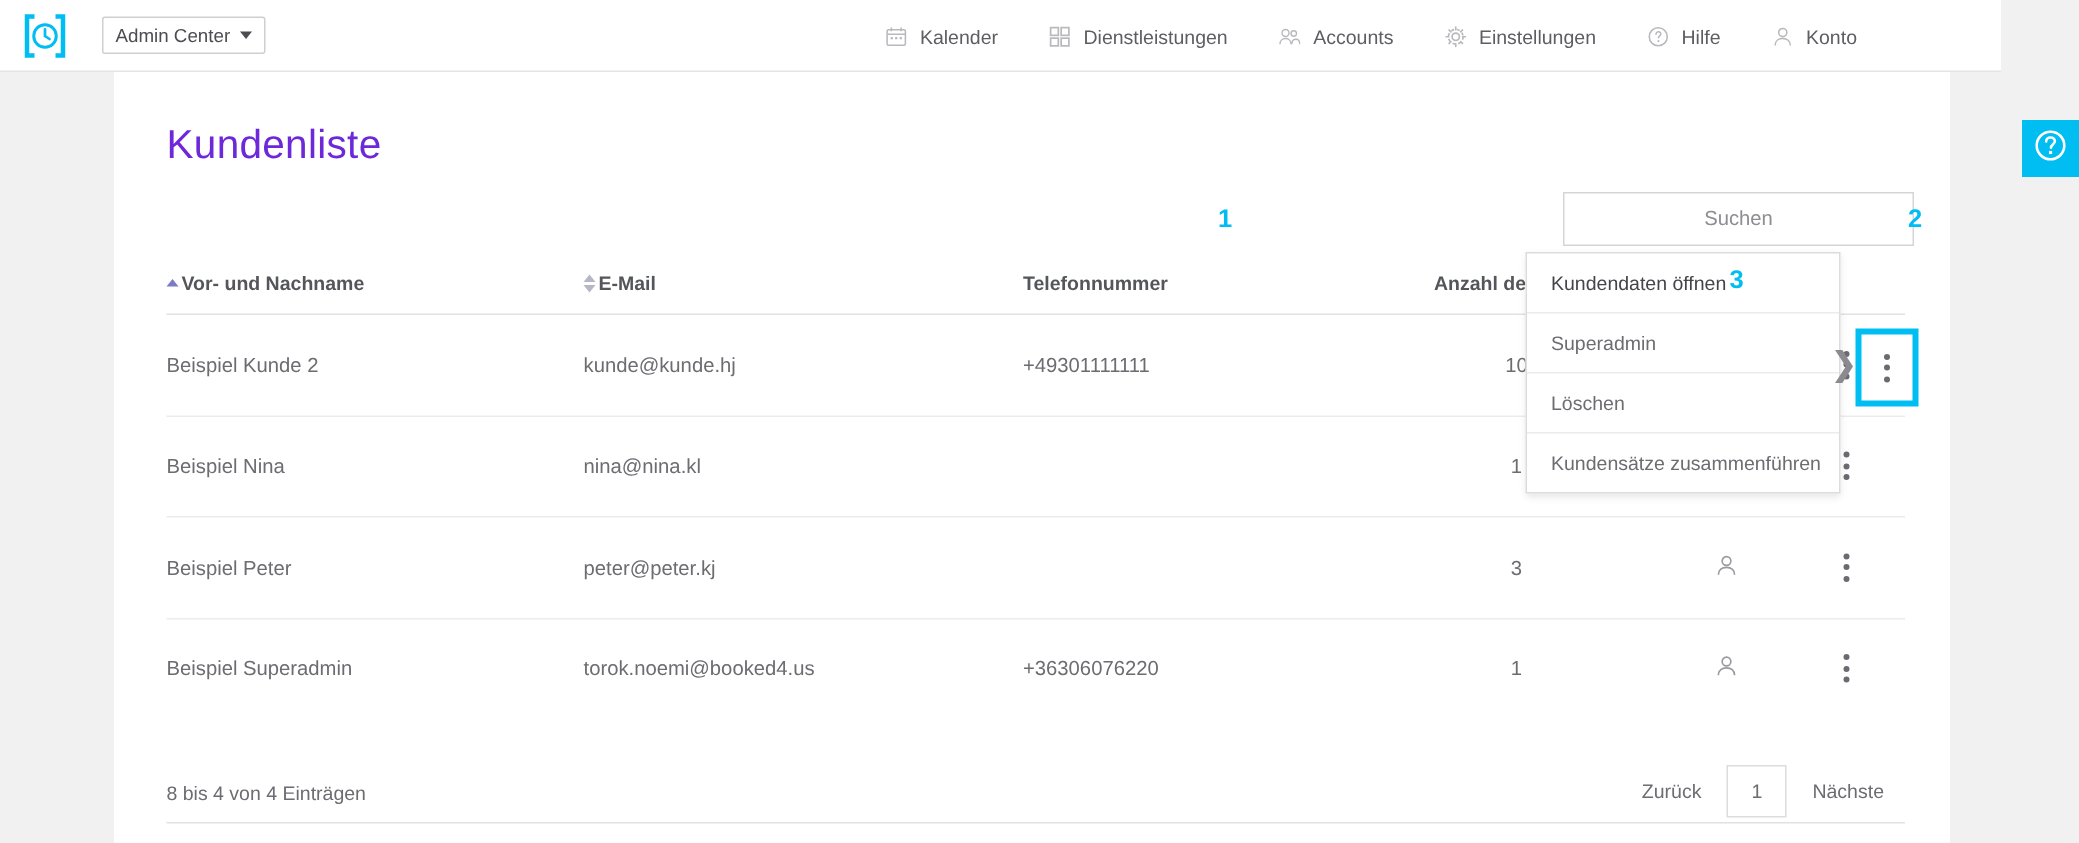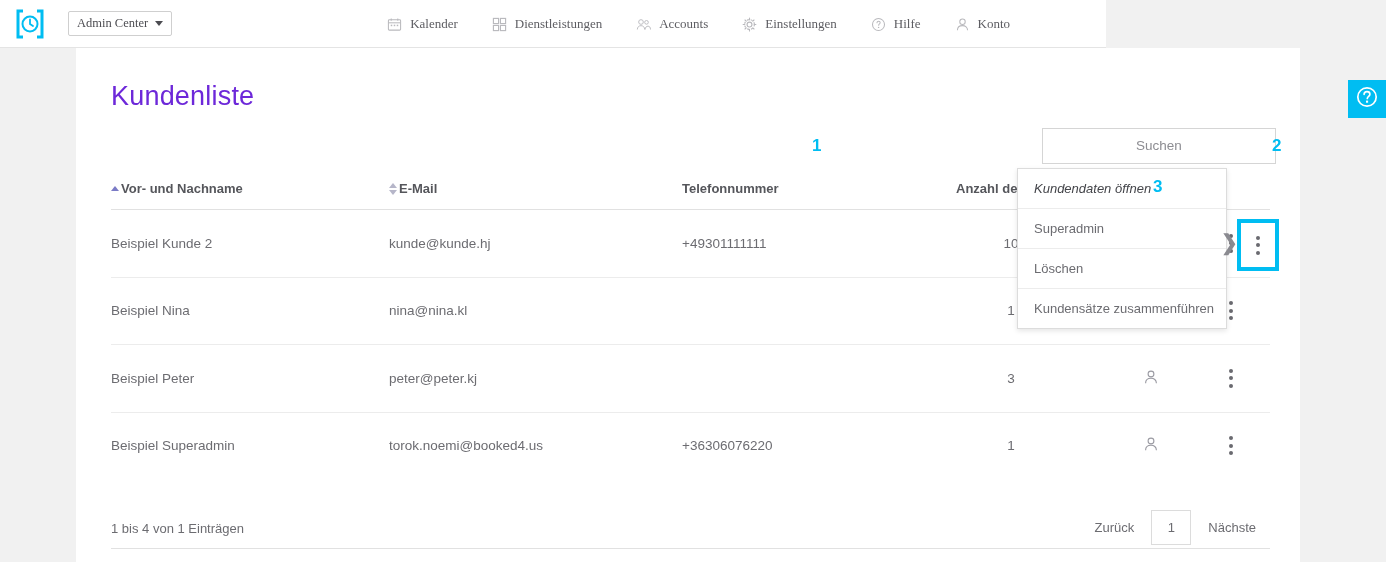"Admin Center" .topbar { font-family: Liberation Serif, serif -> none; width: 1106px -> 1334px }
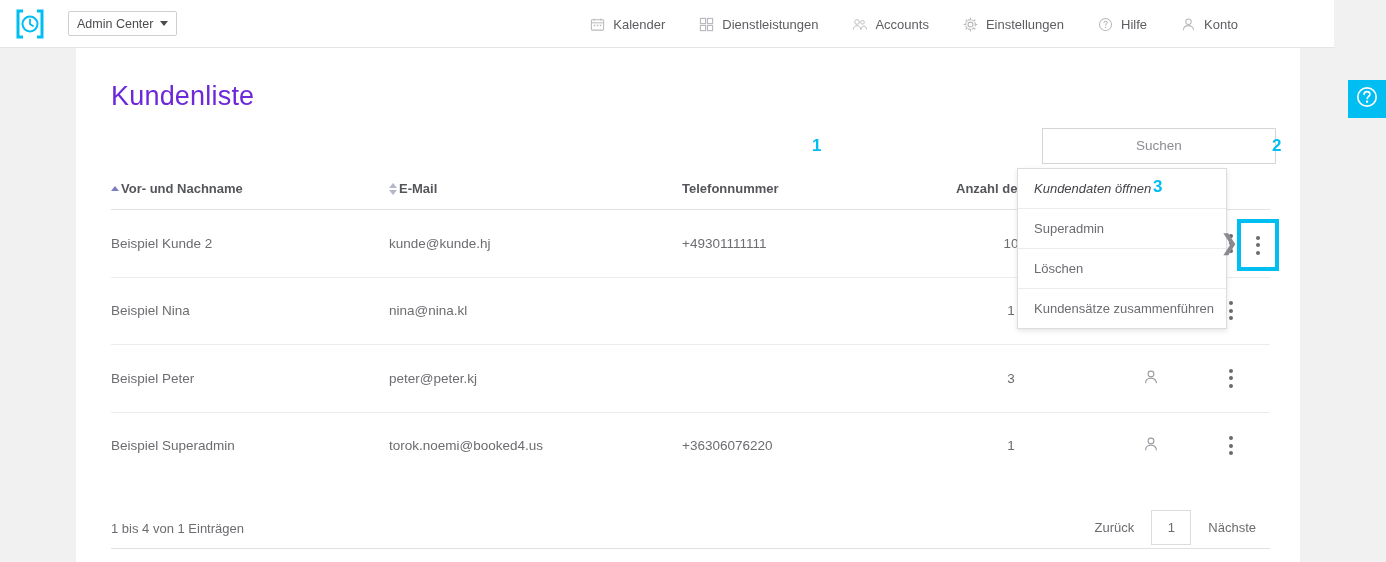"Kundendaten öffnen" .menu-item:first-child { font-style: italic -> none }
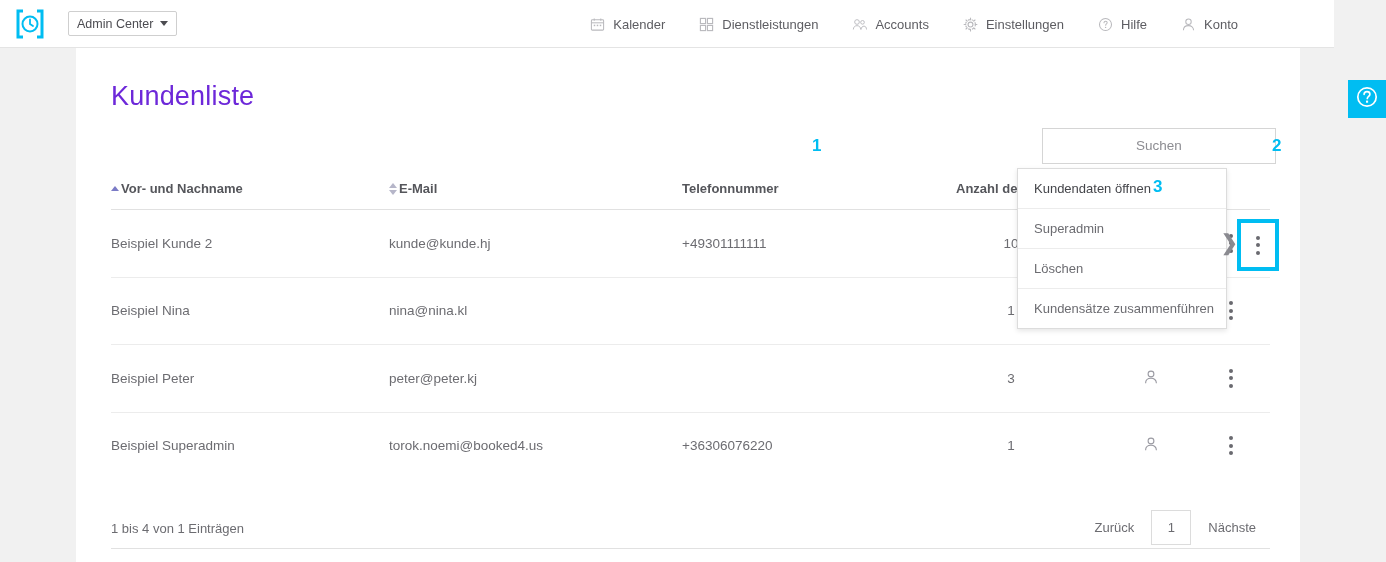"1 bis 4 von 1" div.foot-info { text: 1 bis 4 von 1 -> 8 bis 4 von 4 }
